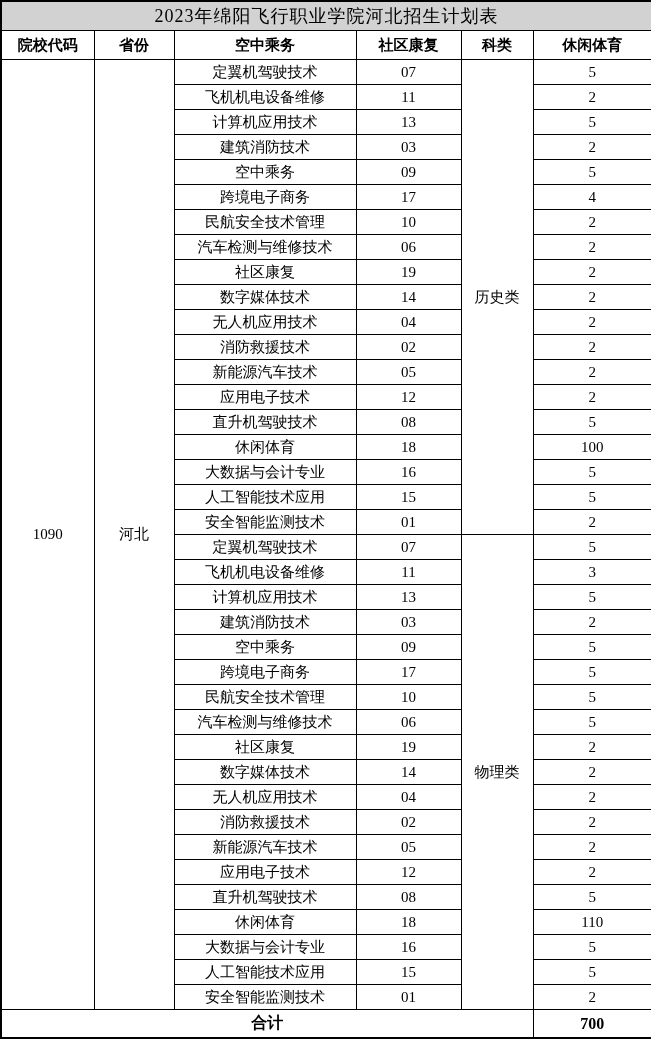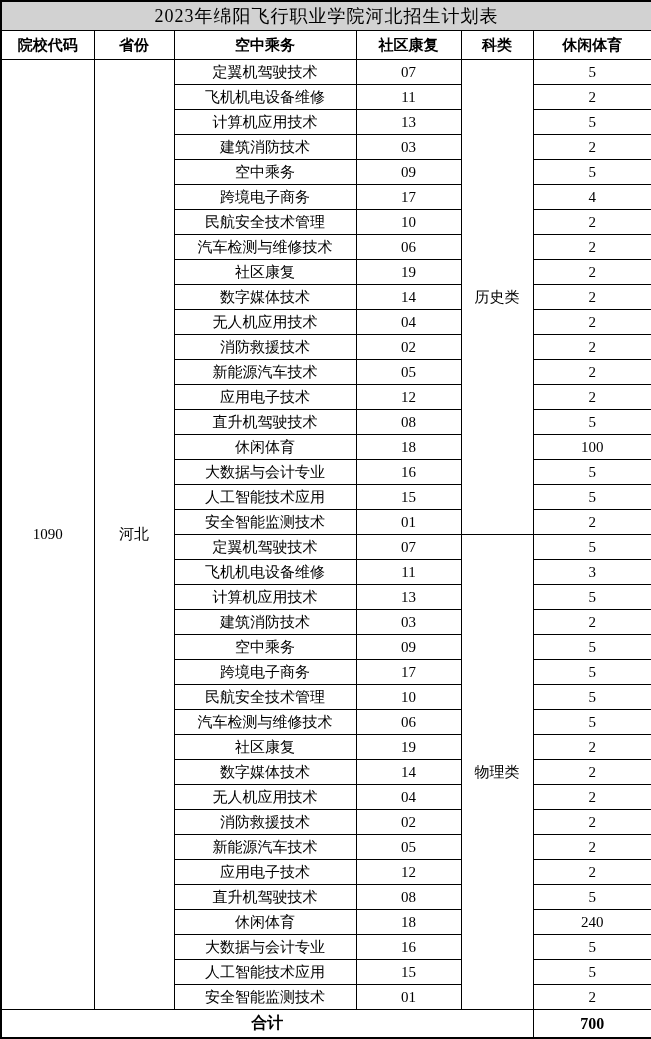"240" td { text: 240 -> 110 }
